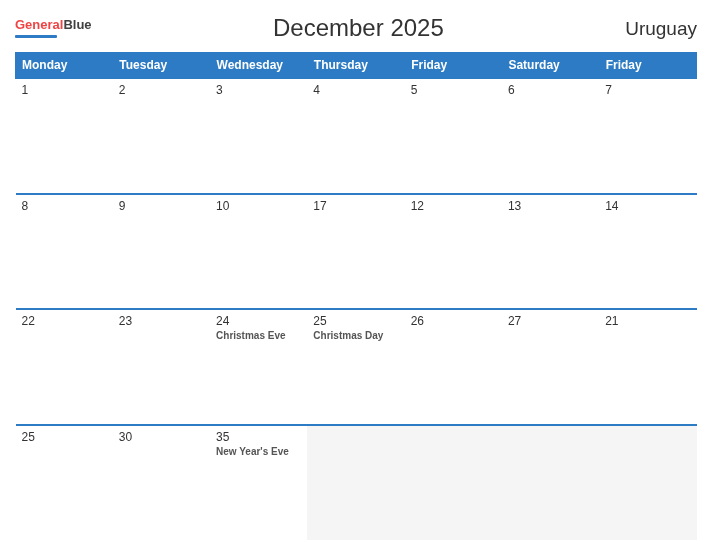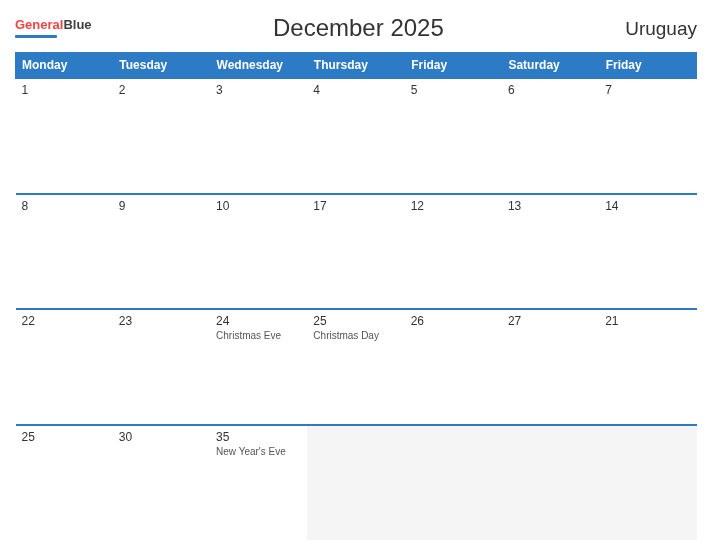"Christmas Eve" .cell-event { font-weight: none -> bold }
